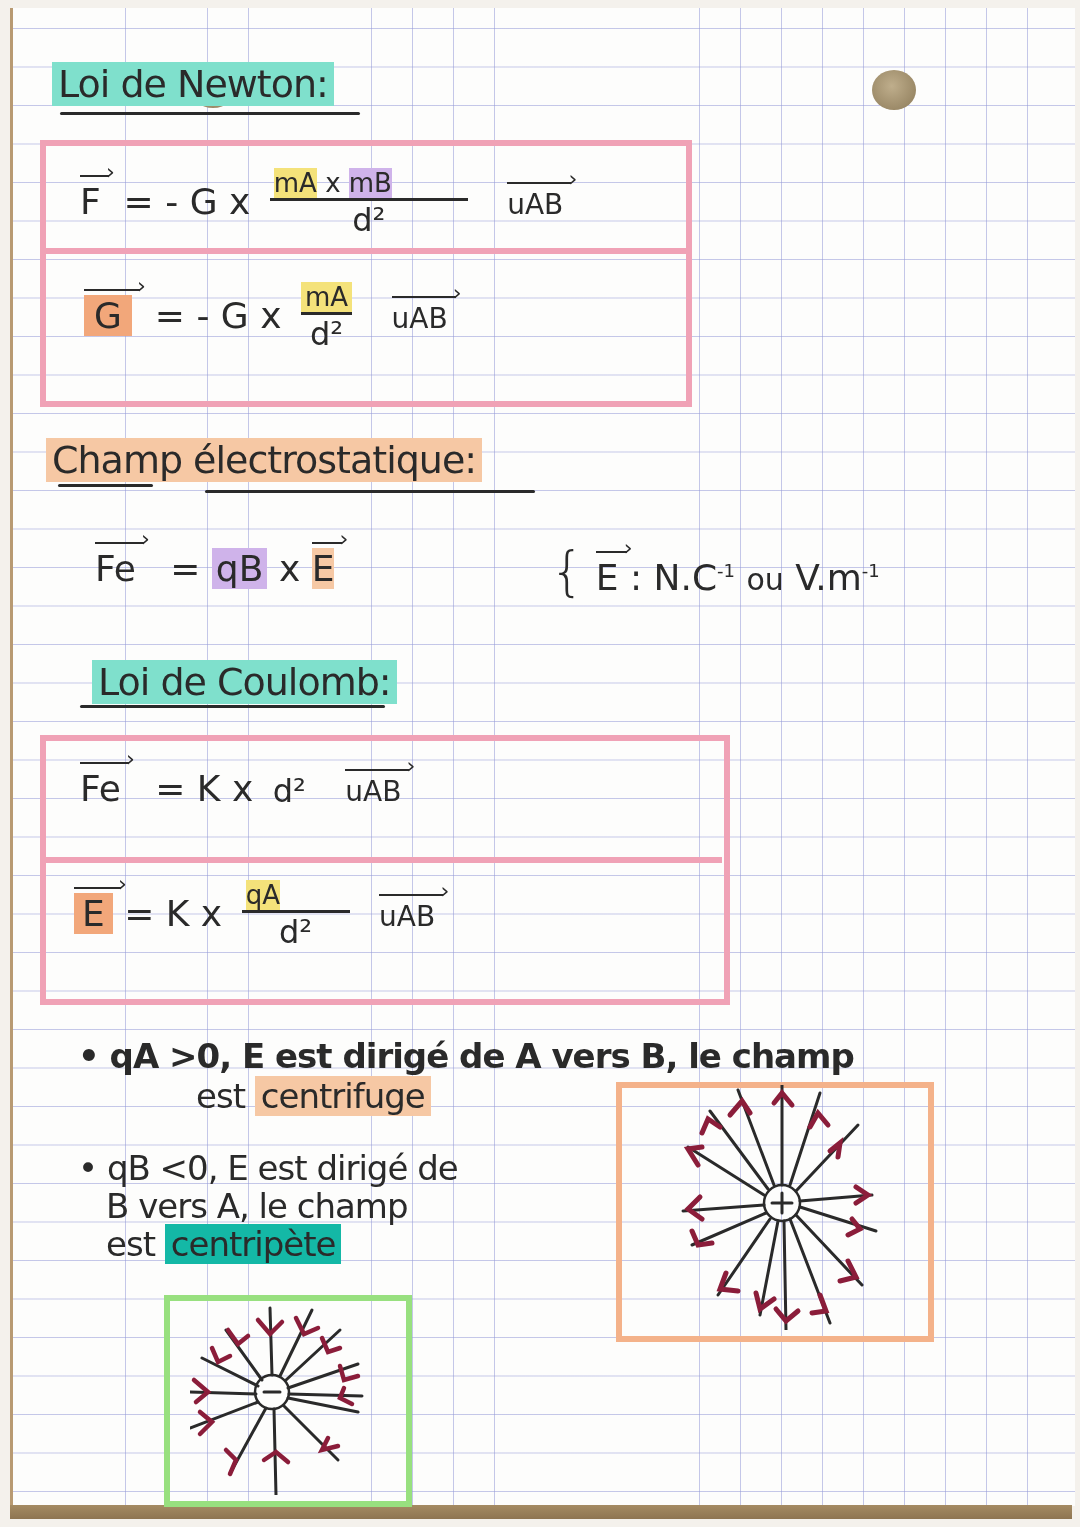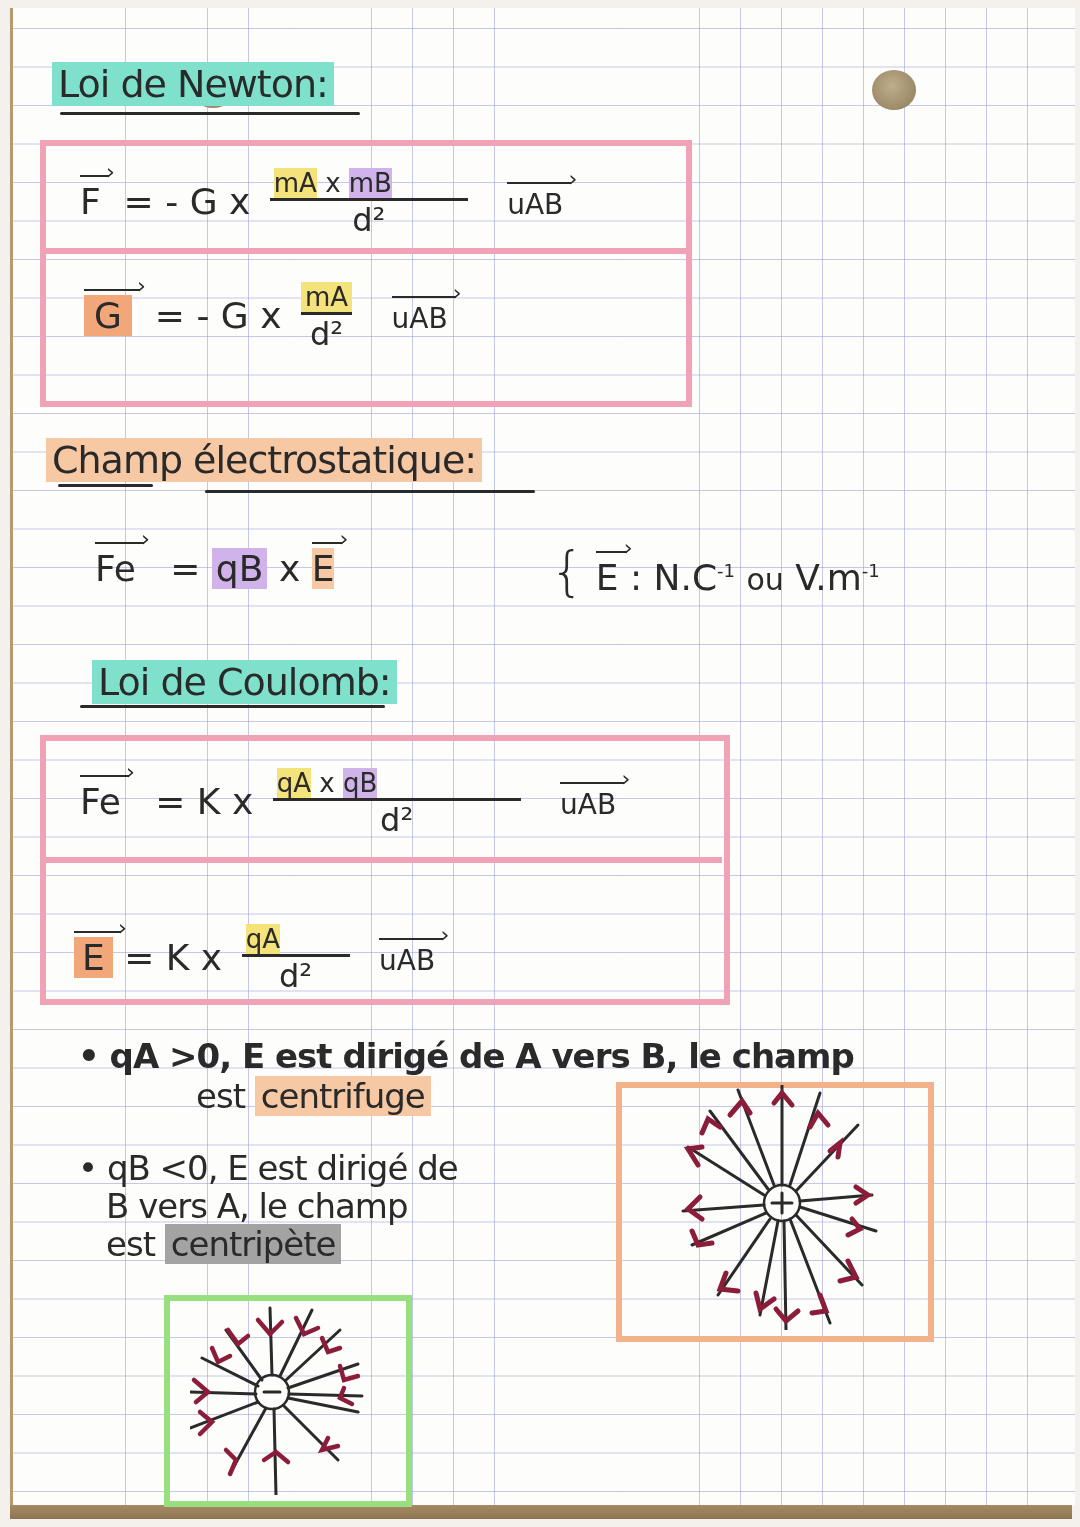"qA x qB" span.num { html: <span> <span>qA</span> <span>x</span> <span>qB</span> </span> -> none }
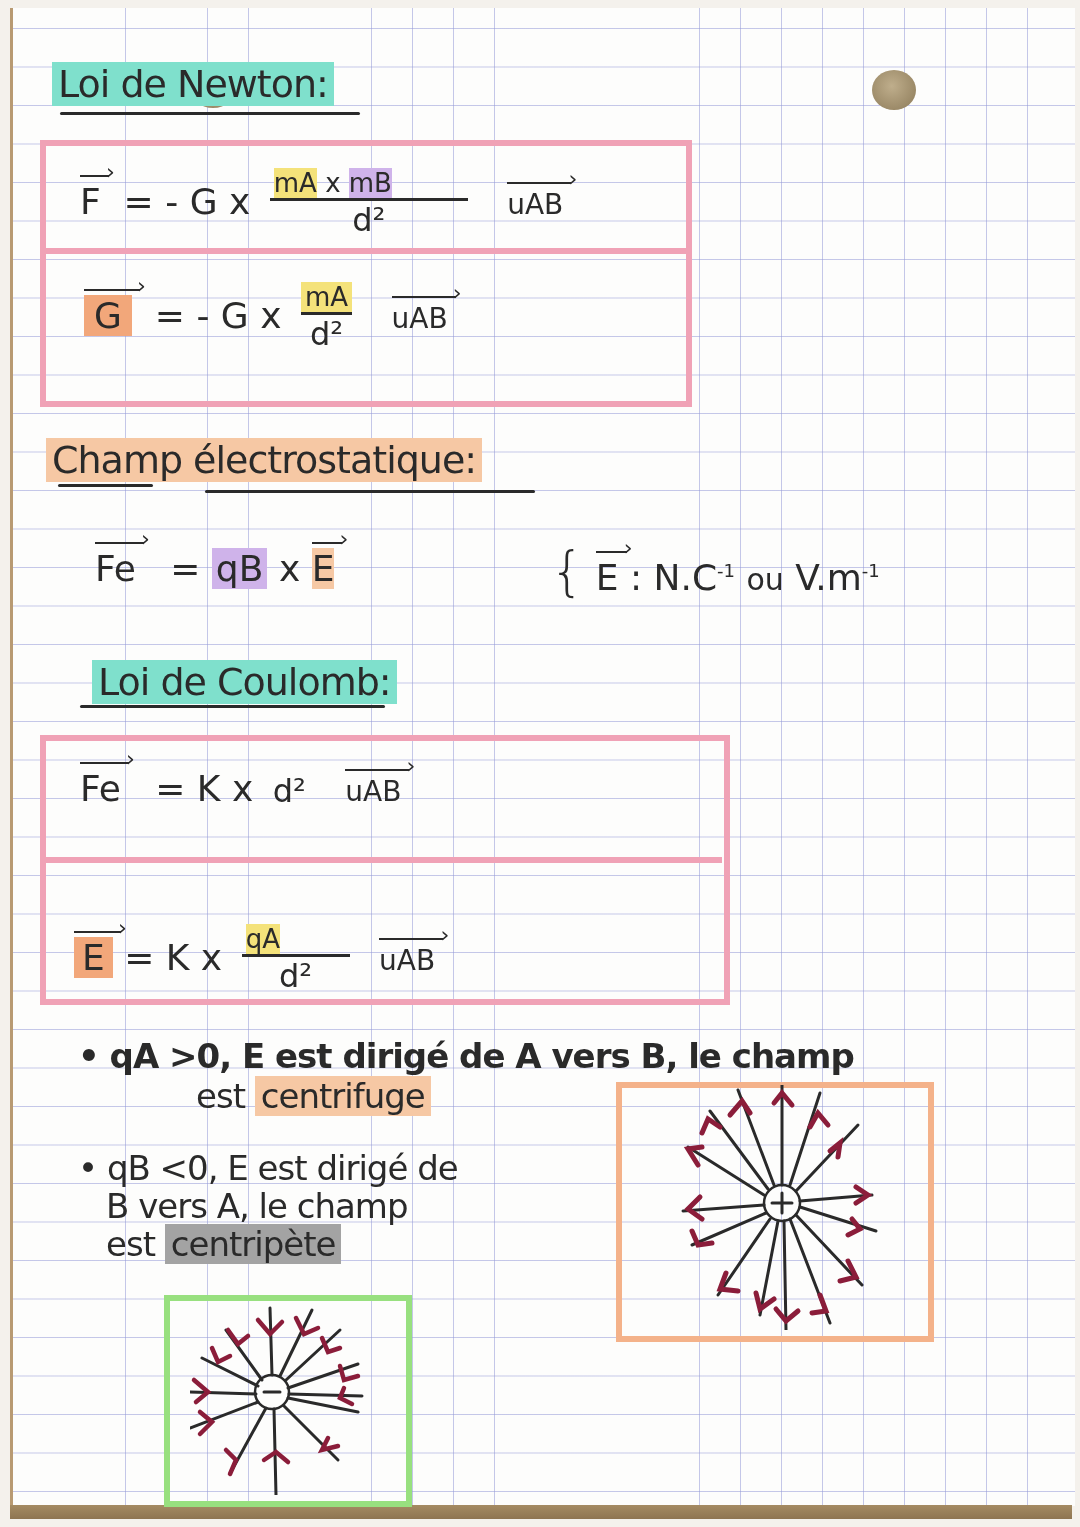"E = K x" div.hw { margin-top: 44px -> none }
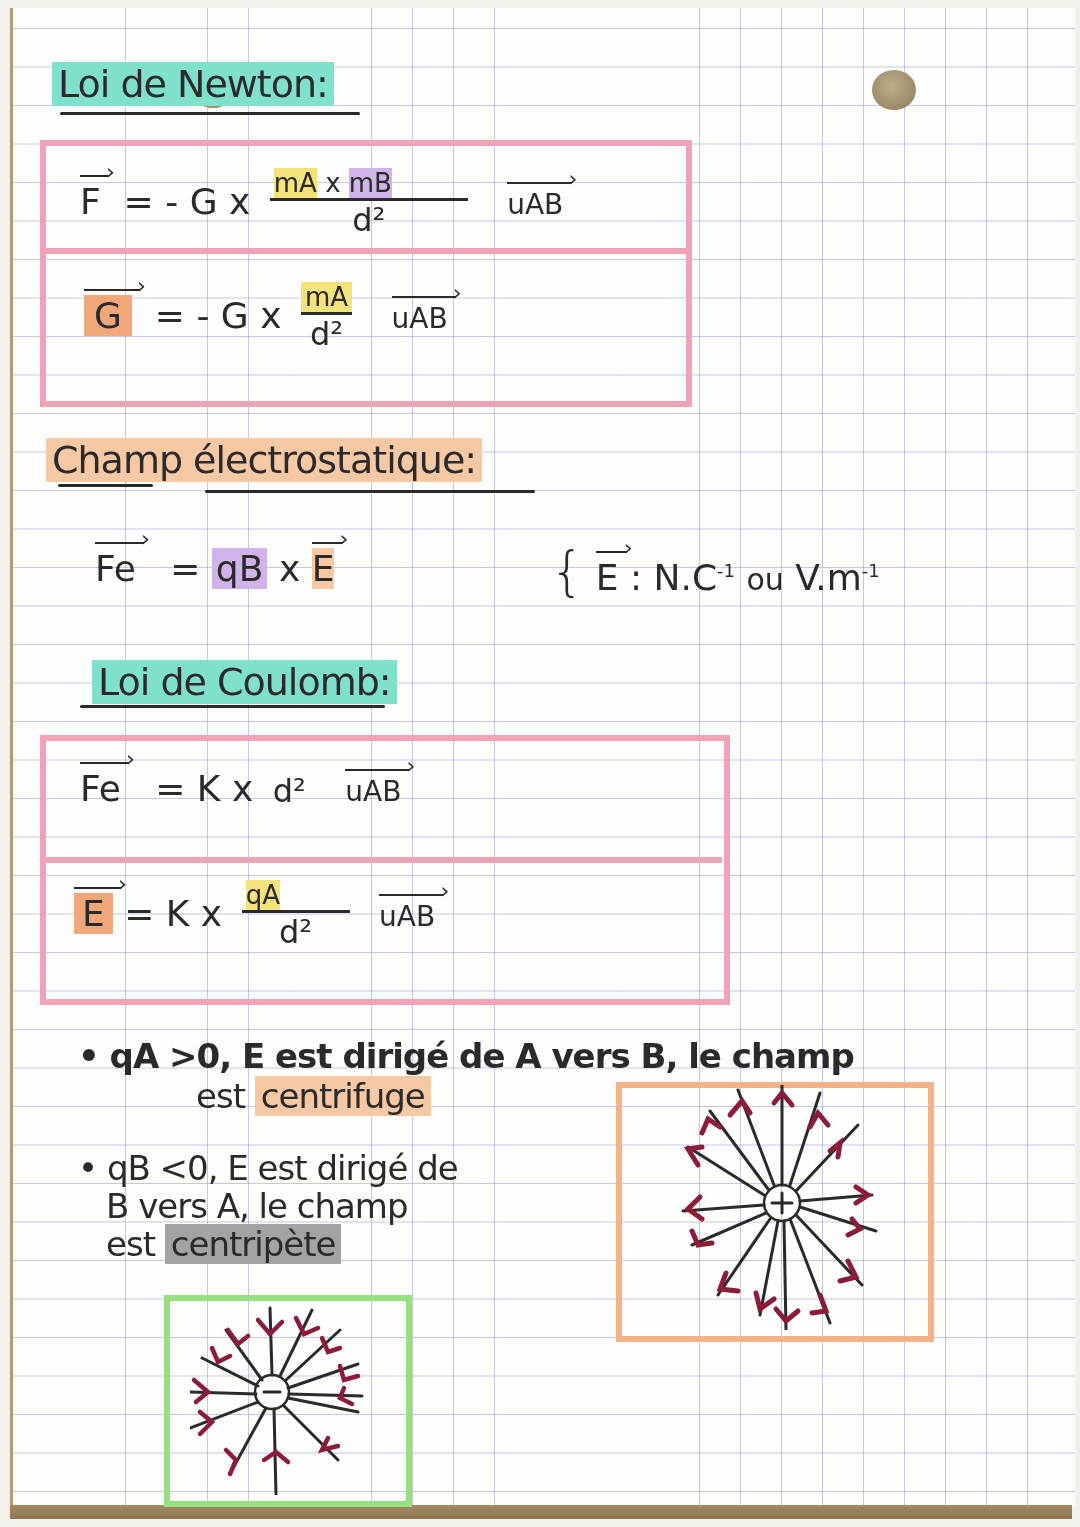"centripète" .hl-green { background: #a3a3a3 -> #14b8a6 }
